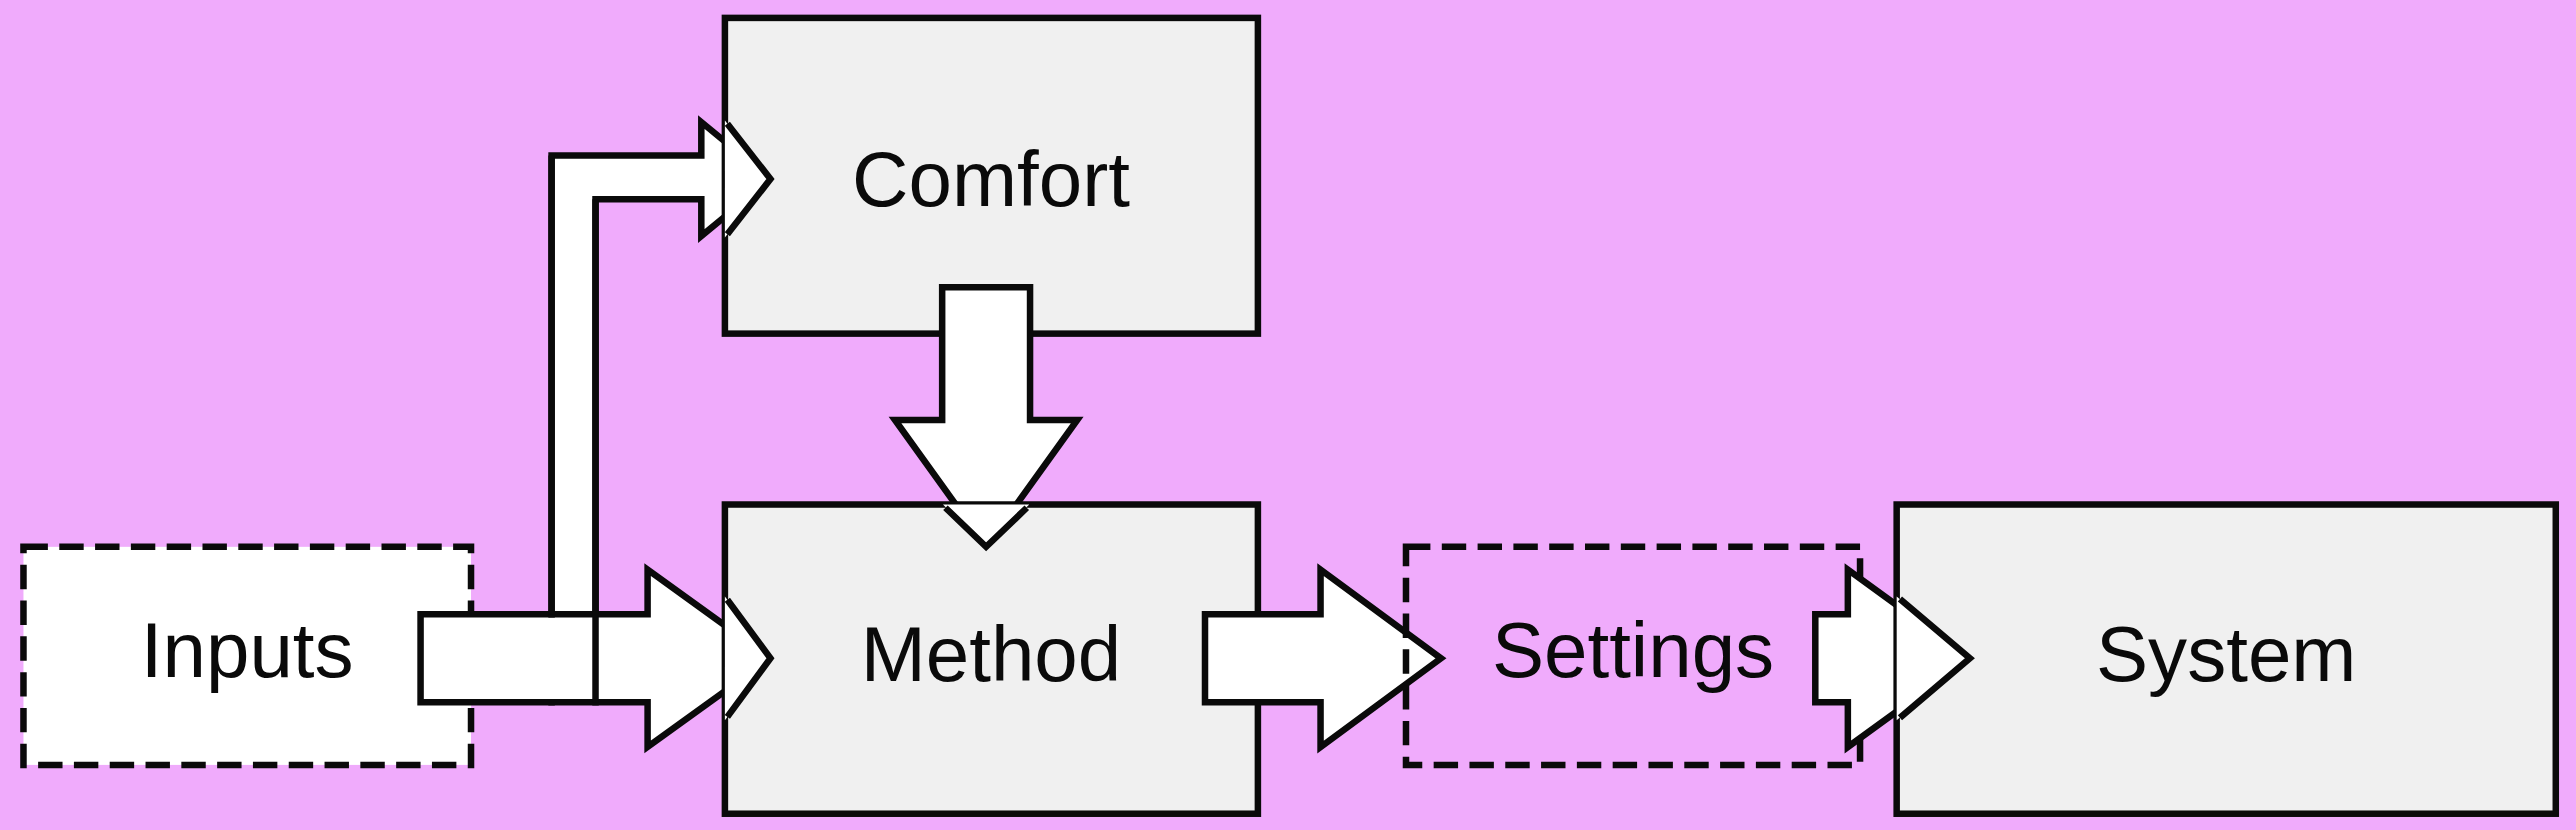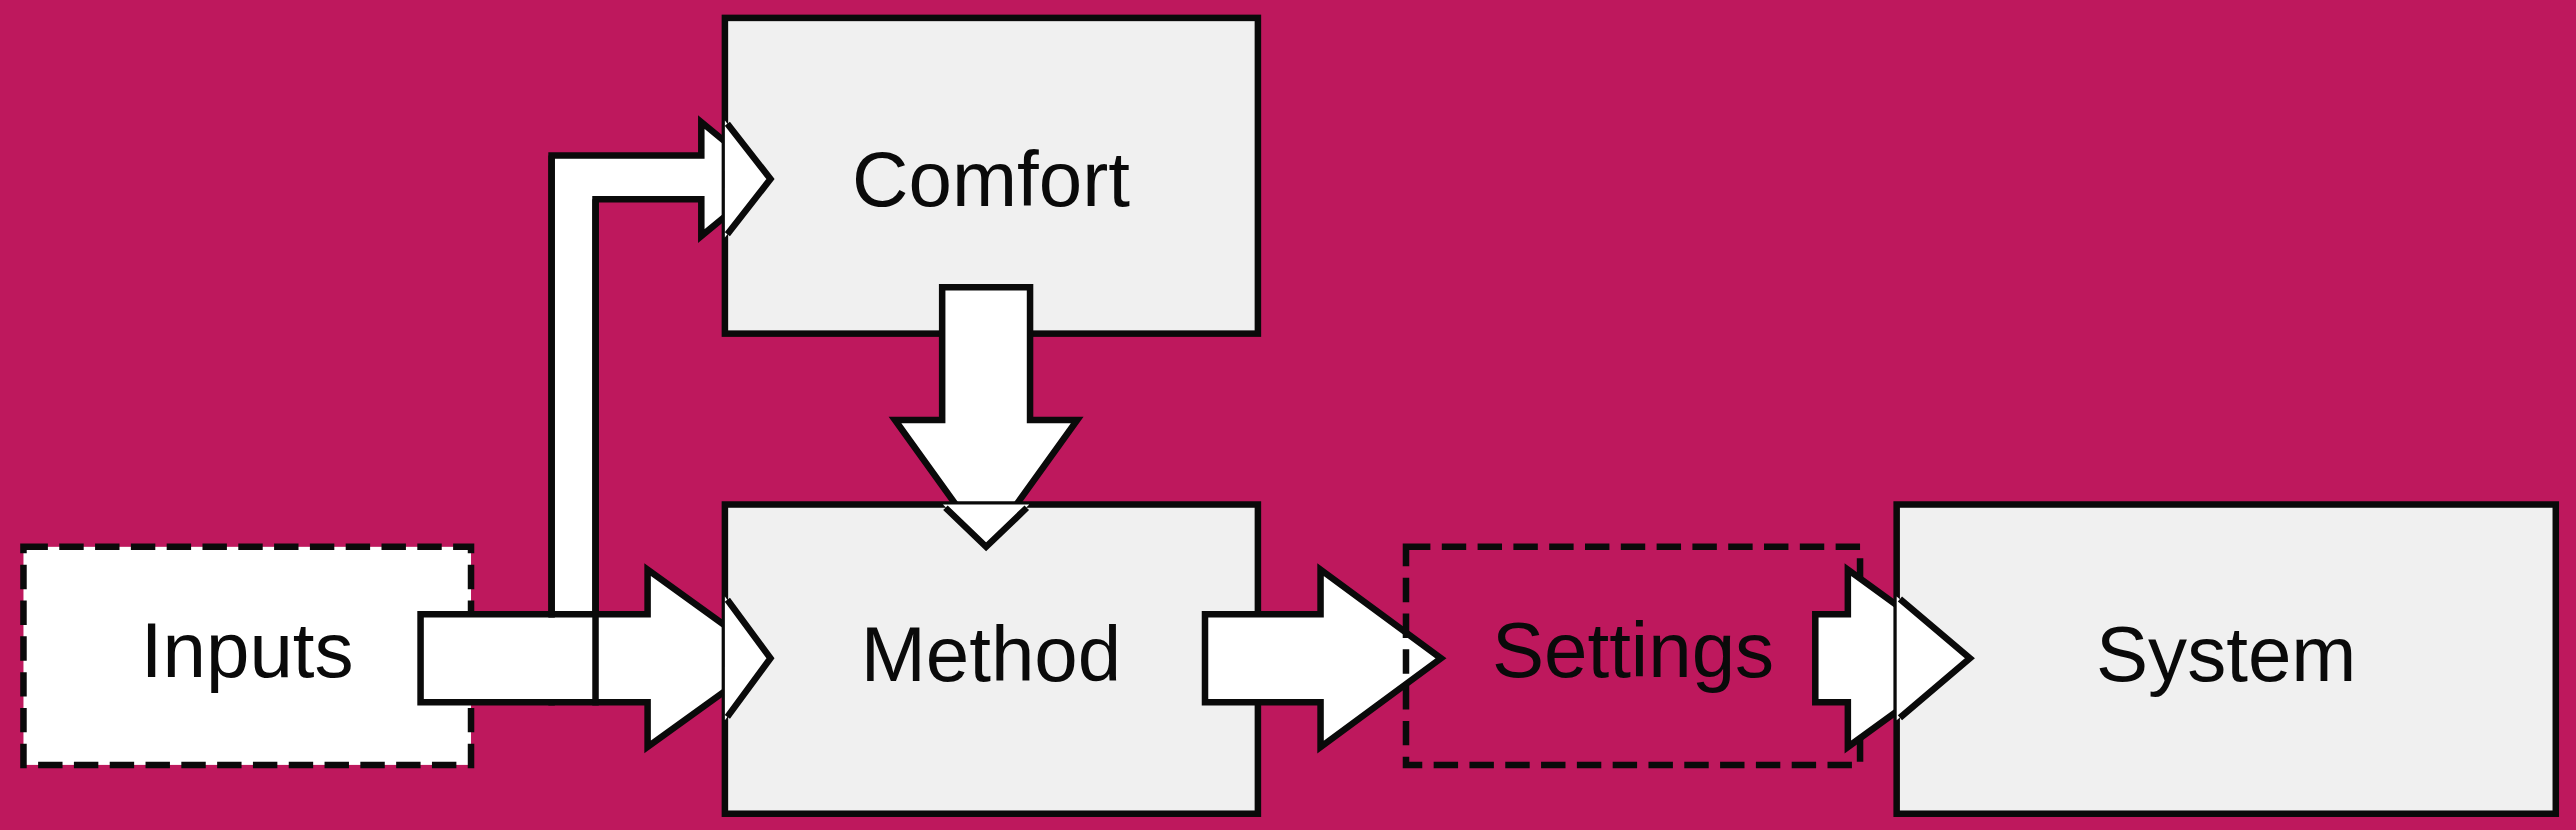"Comfort" #diagram-root { background: #be185d -> #f0abfc }
